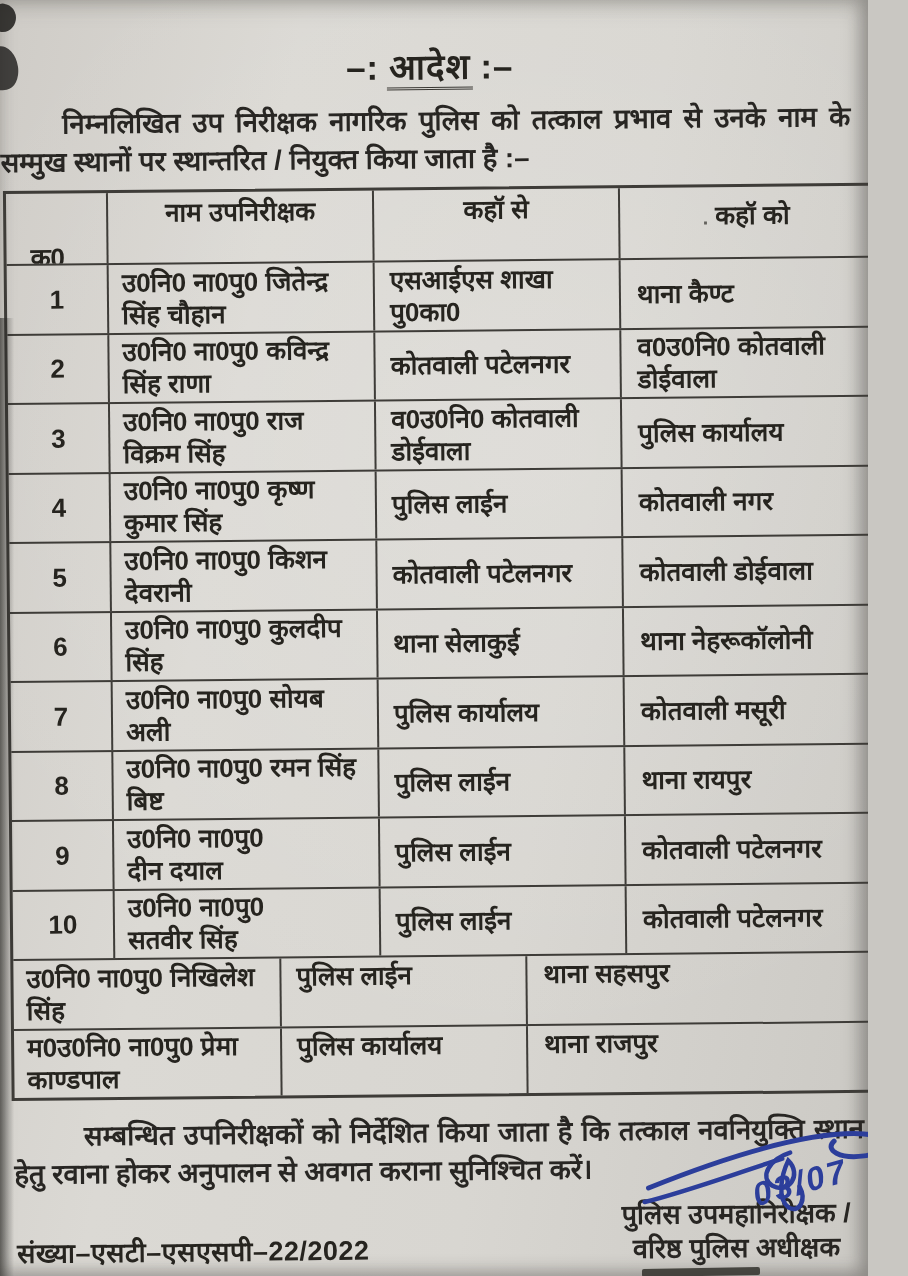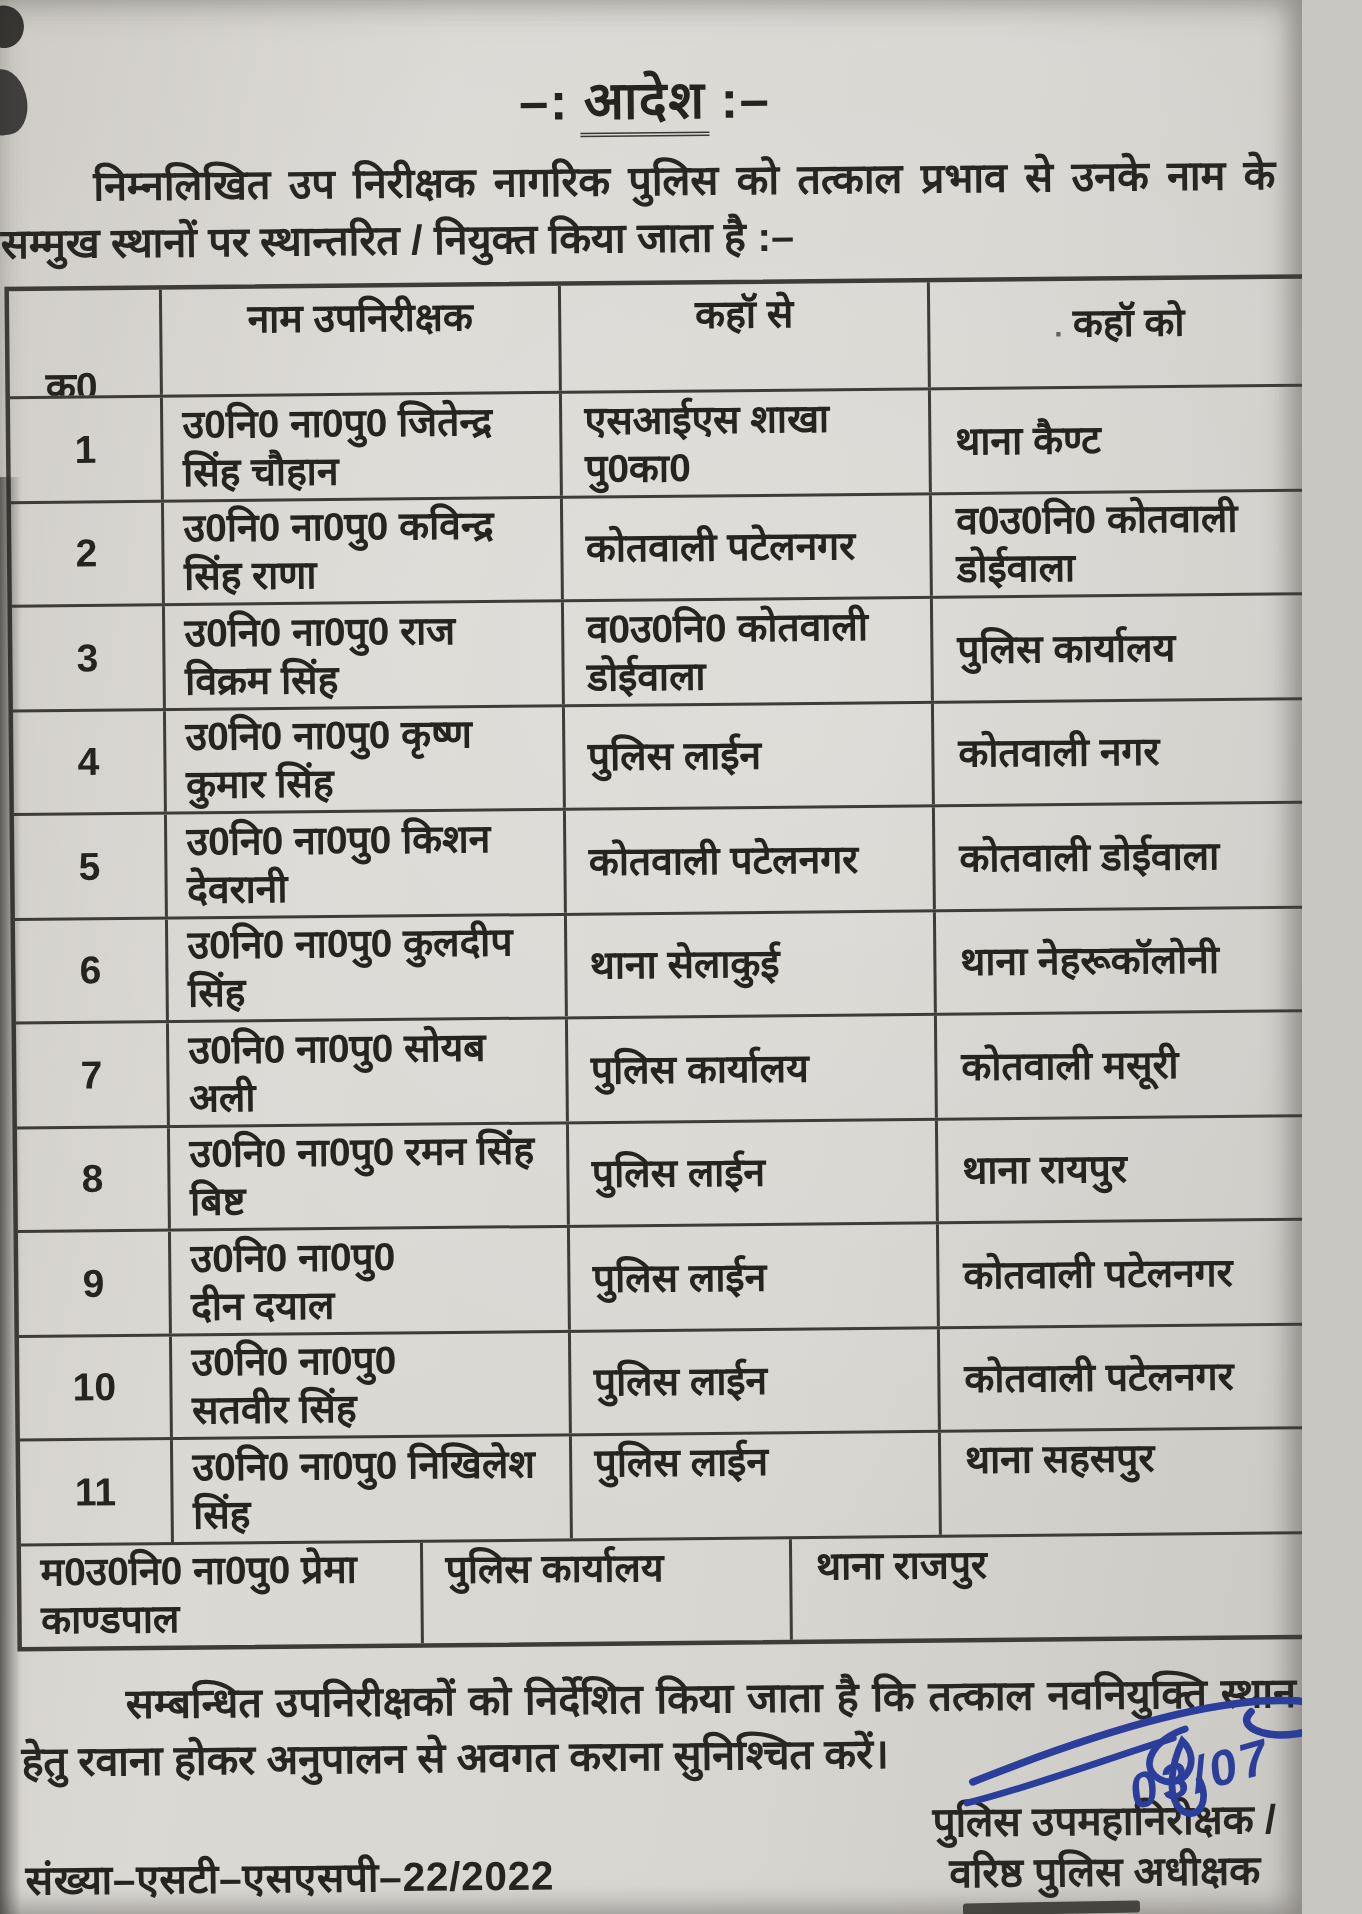"11" div.cell { html: <div> <div>11</div> </div> -> none }
